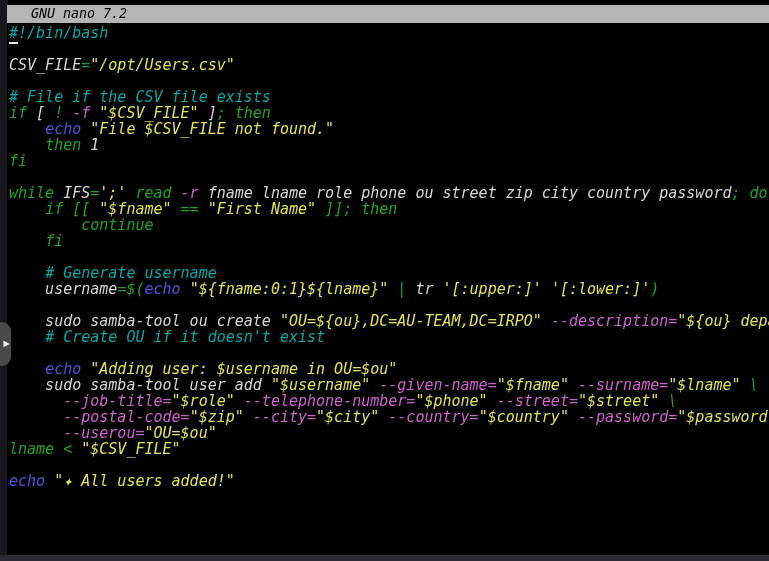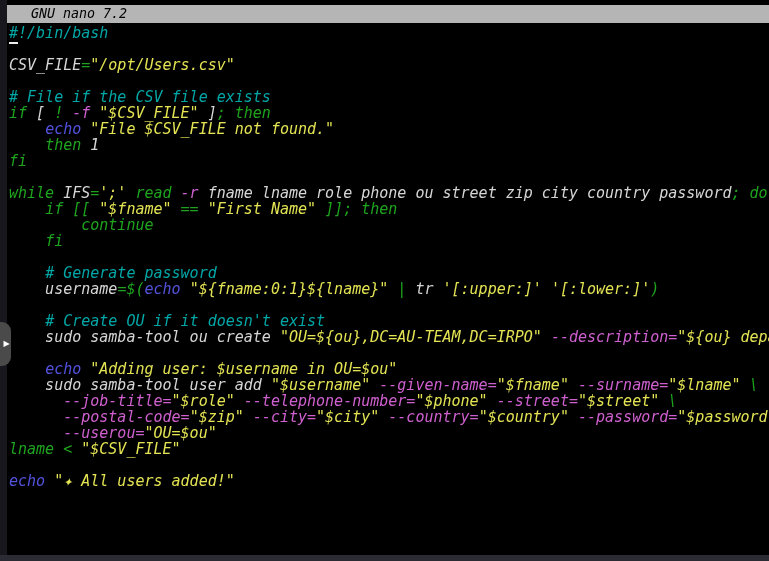"# Generate password" span.seg-comment { text: password -> username }
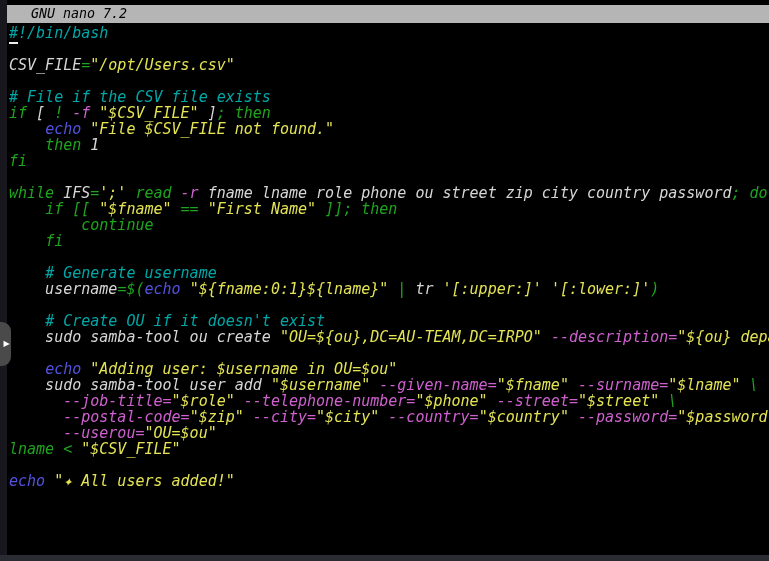"# Create OU if it" div.code-line { order: before "sudo samba-tool ou create" -> after "sudo samba-tool ou create" }
